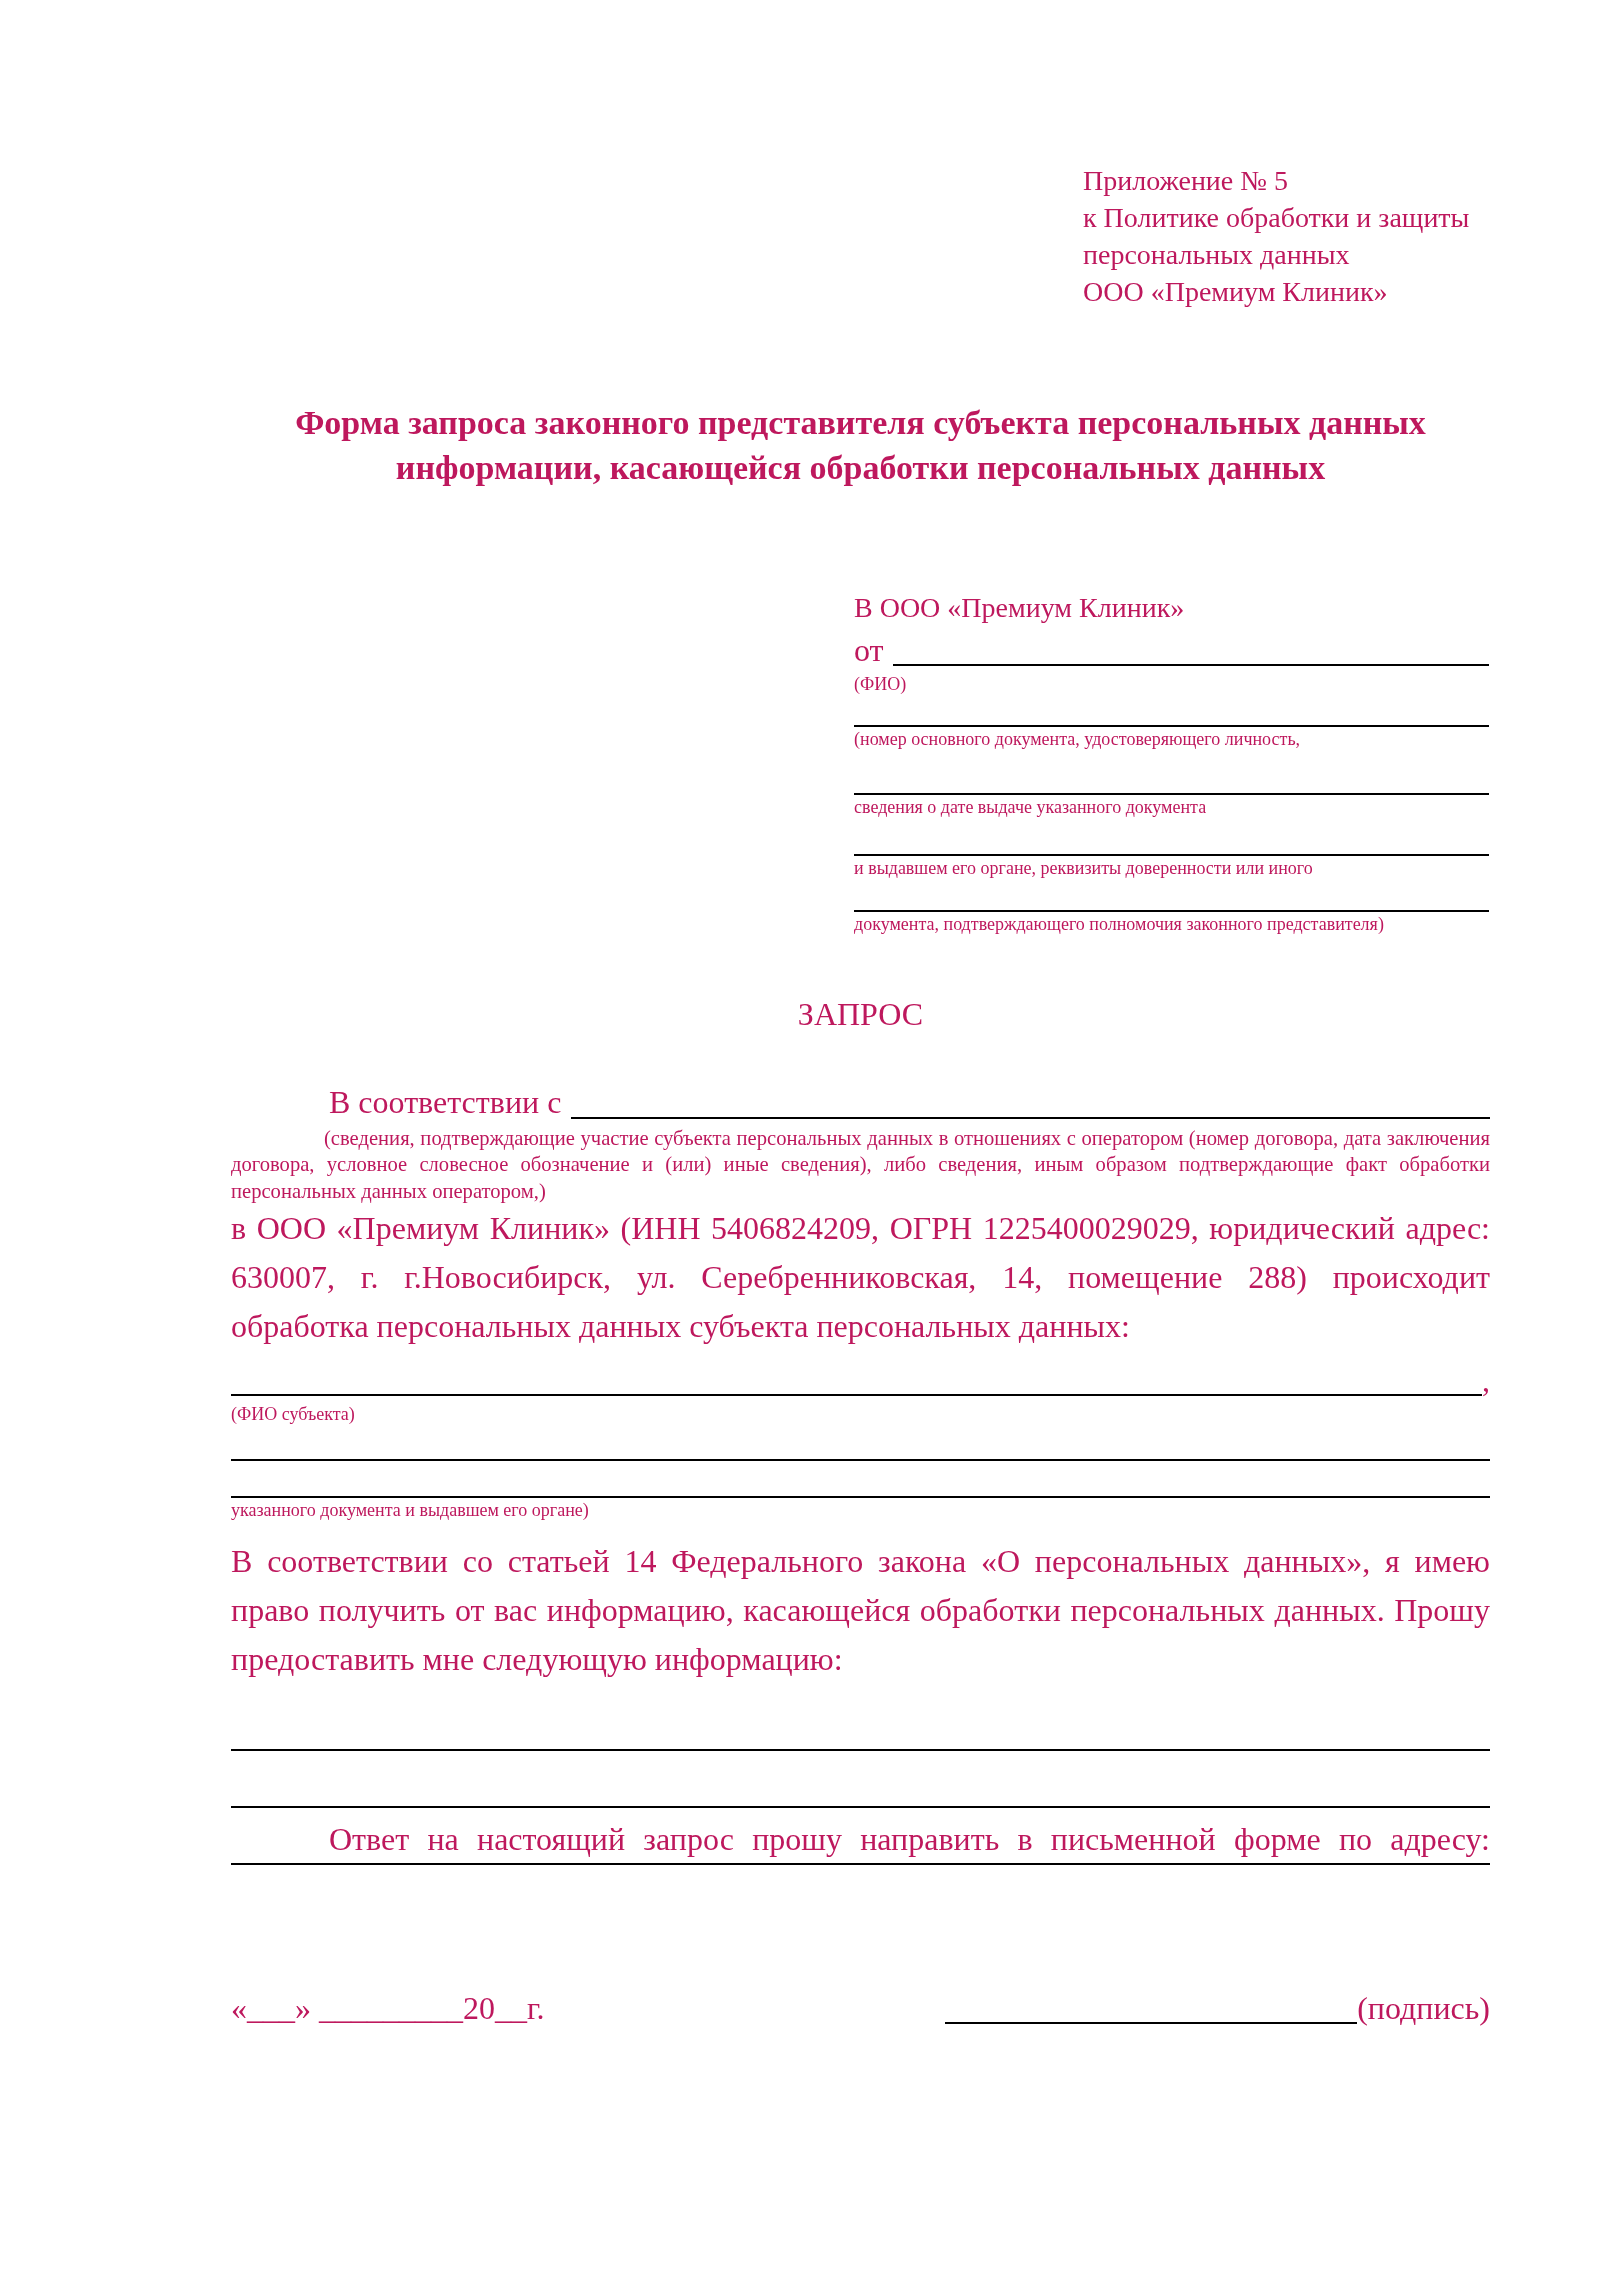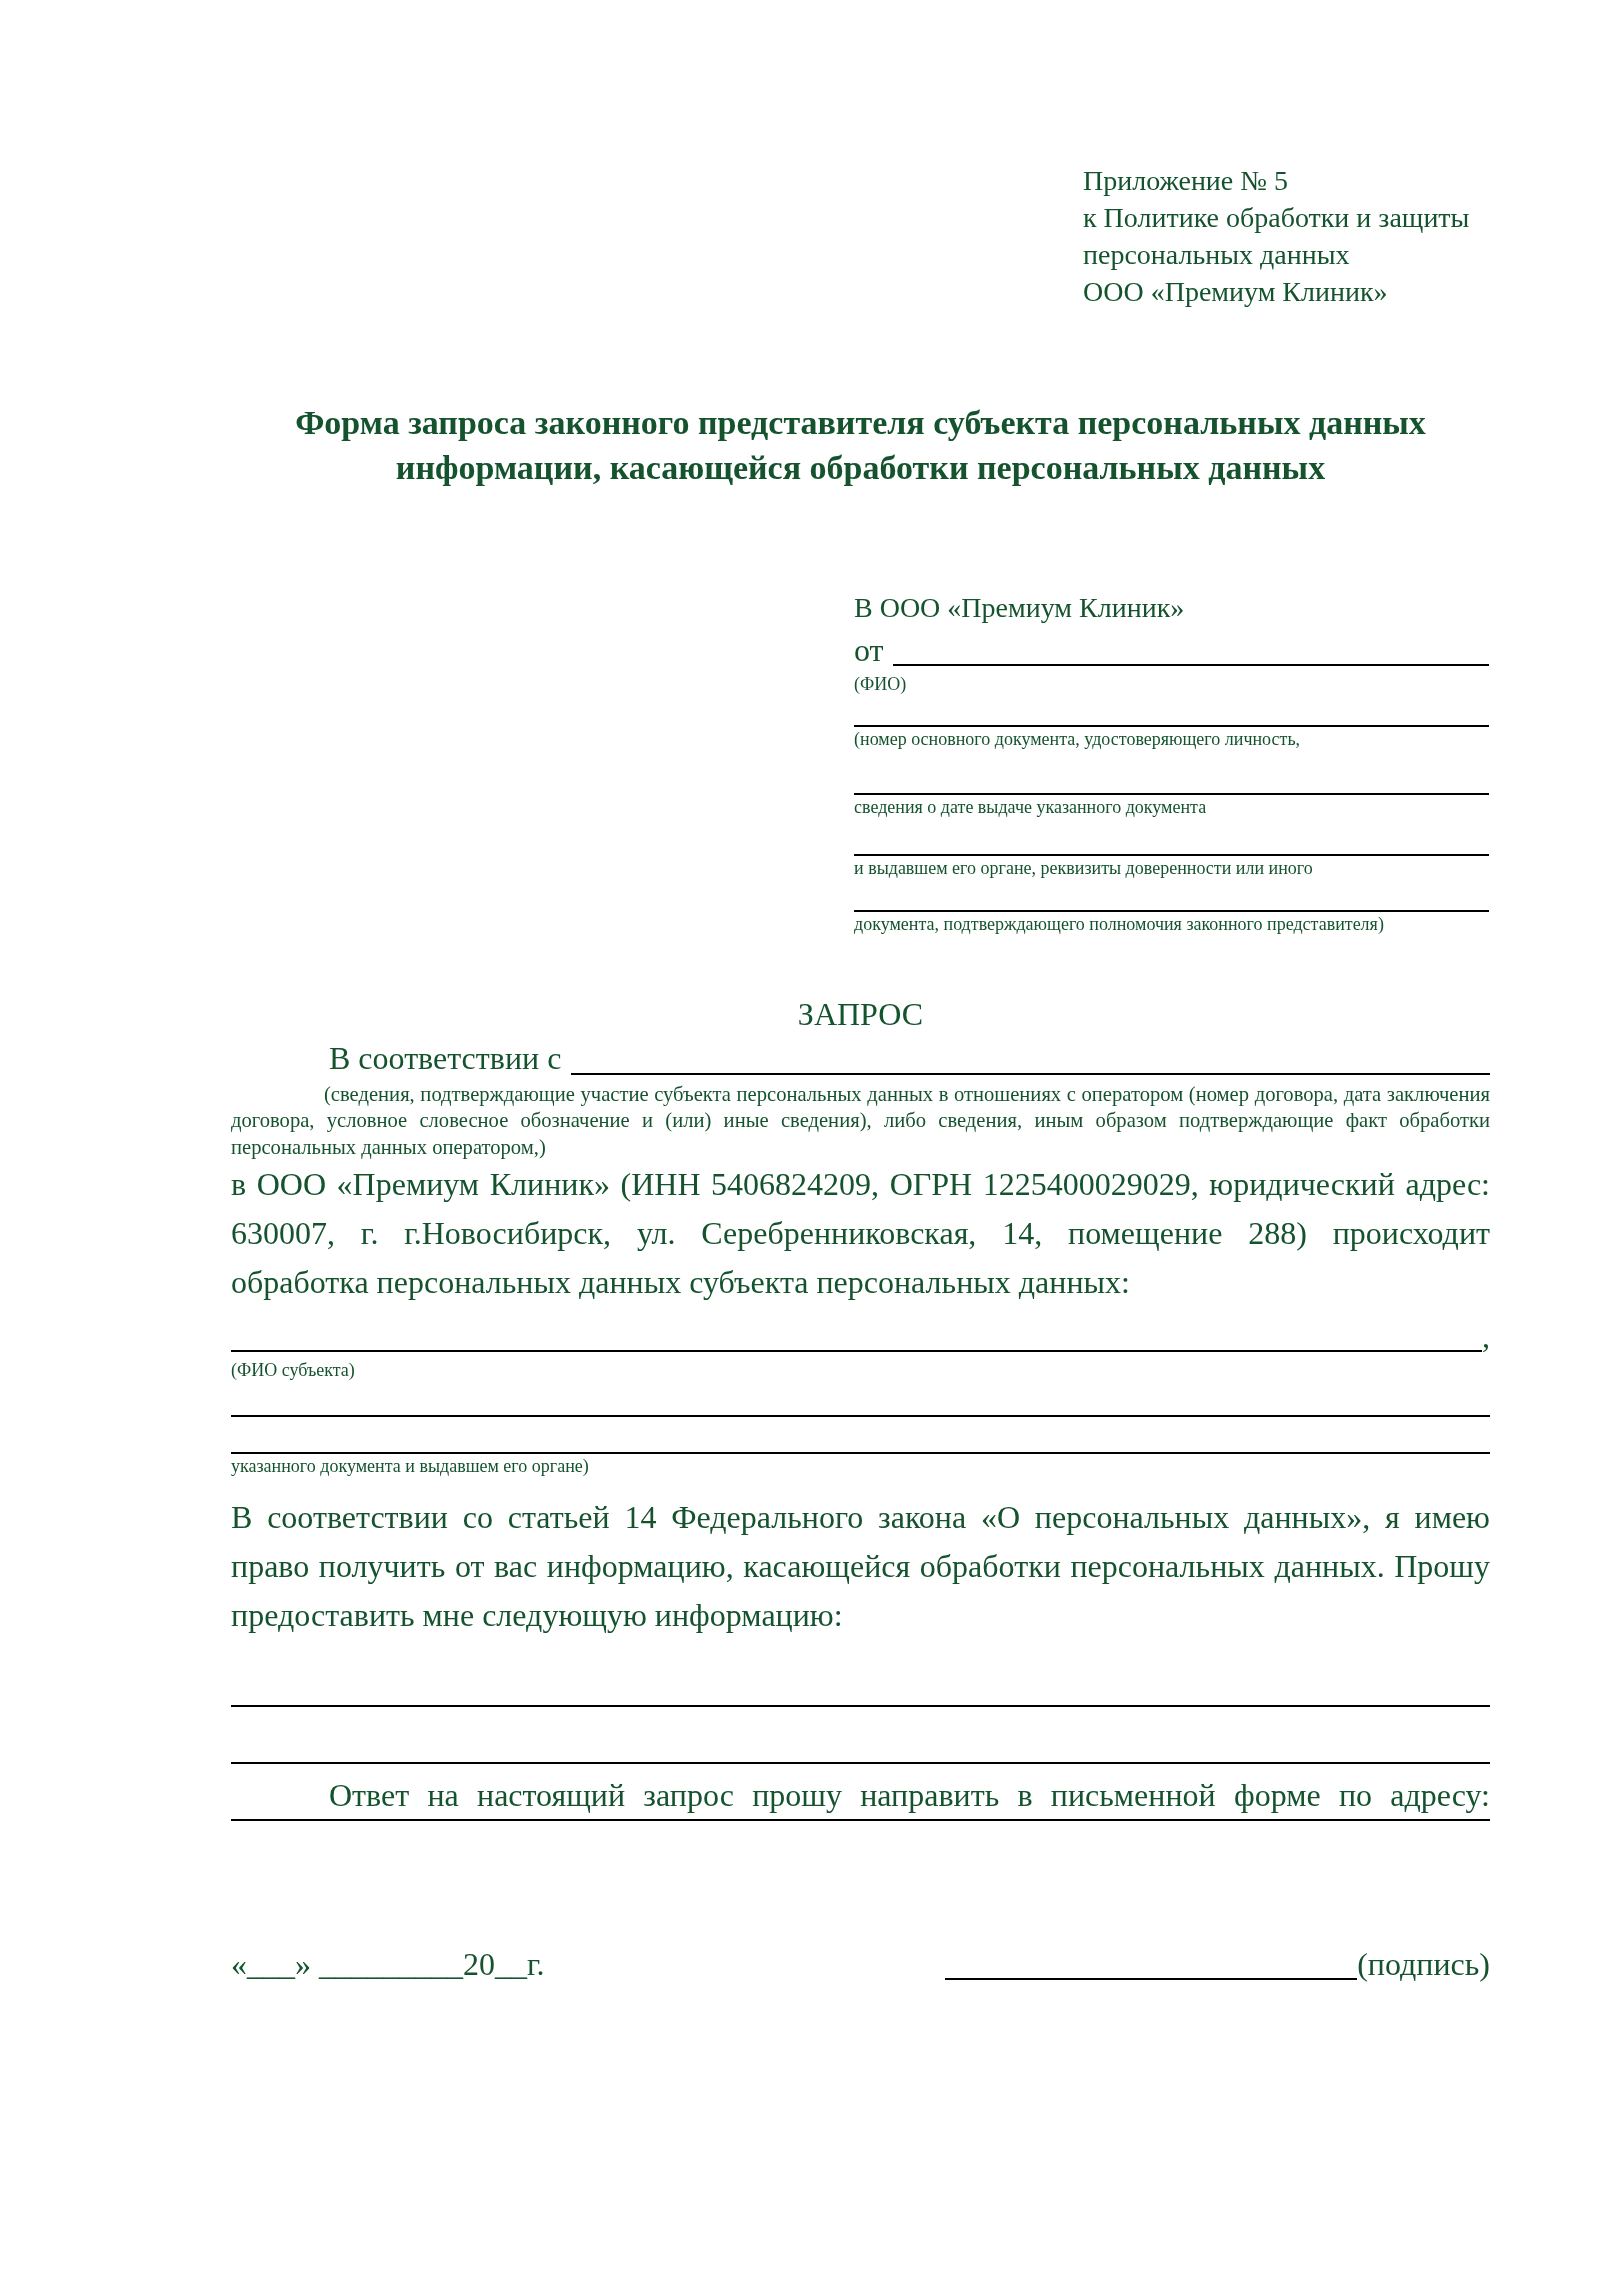"Приложение № 5" .page { color: #14532d -> #be185d }
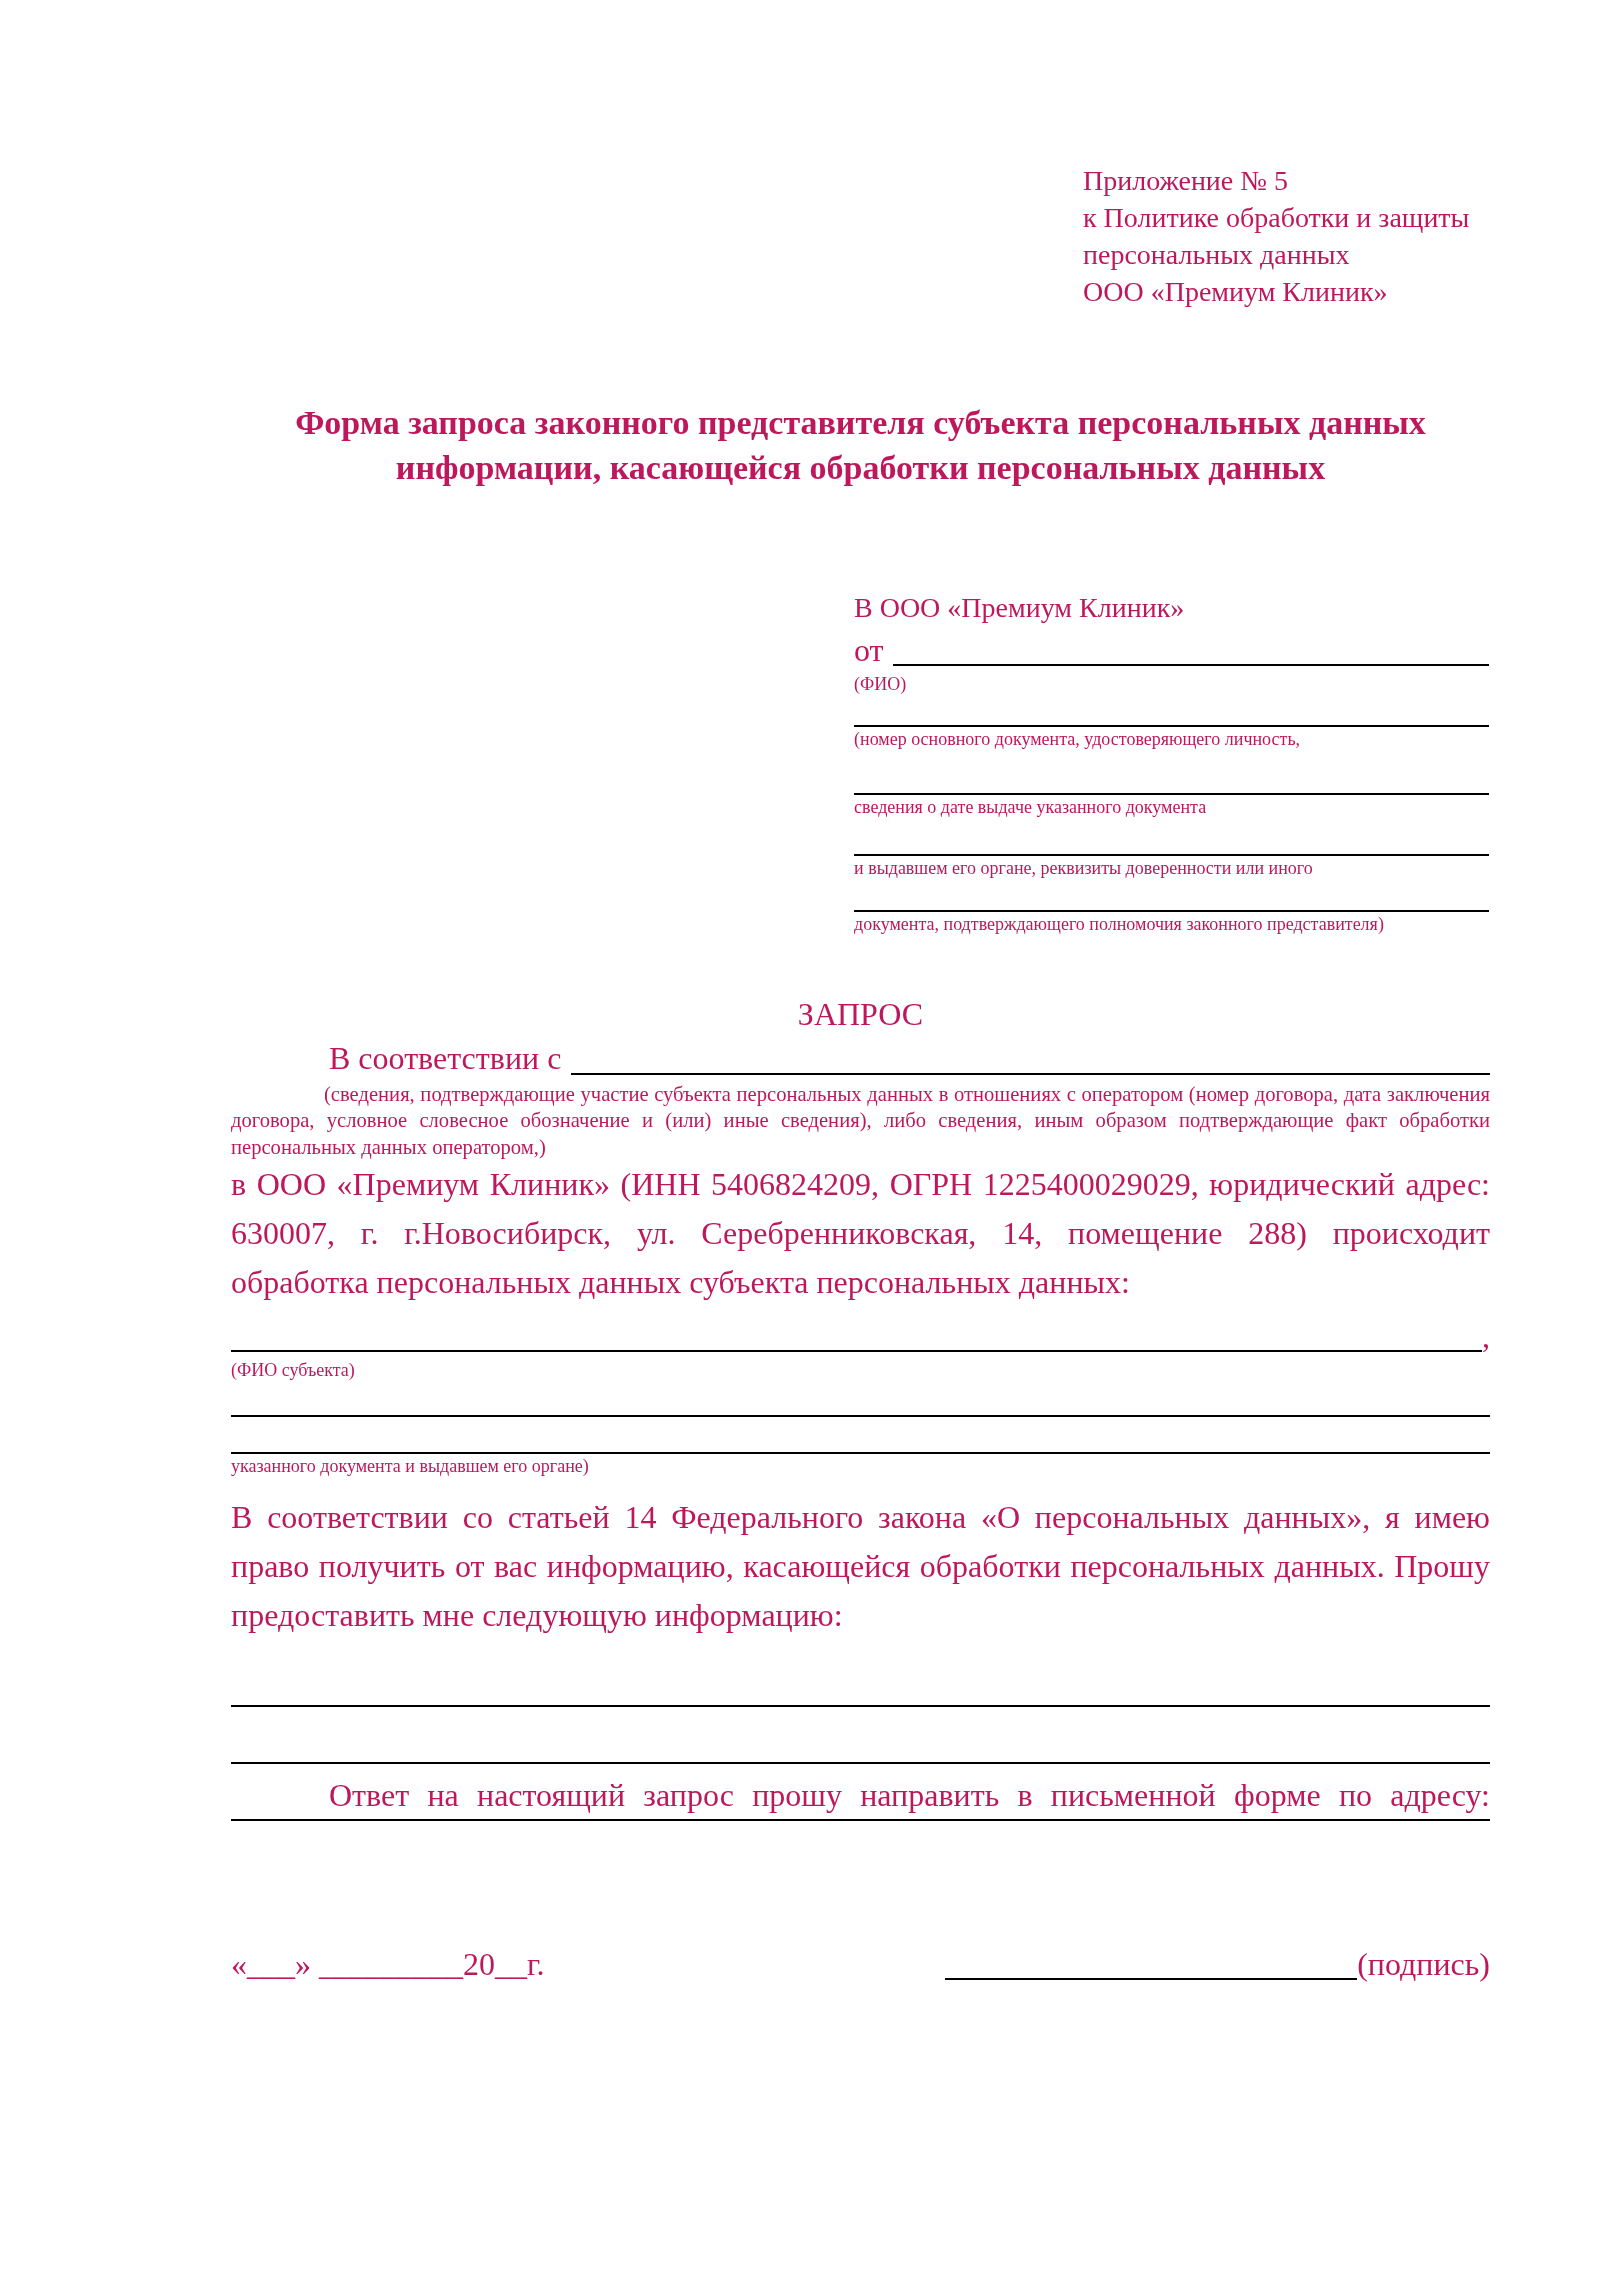"В соответствии с" .intro-row { margin-top: none -> 44px }
